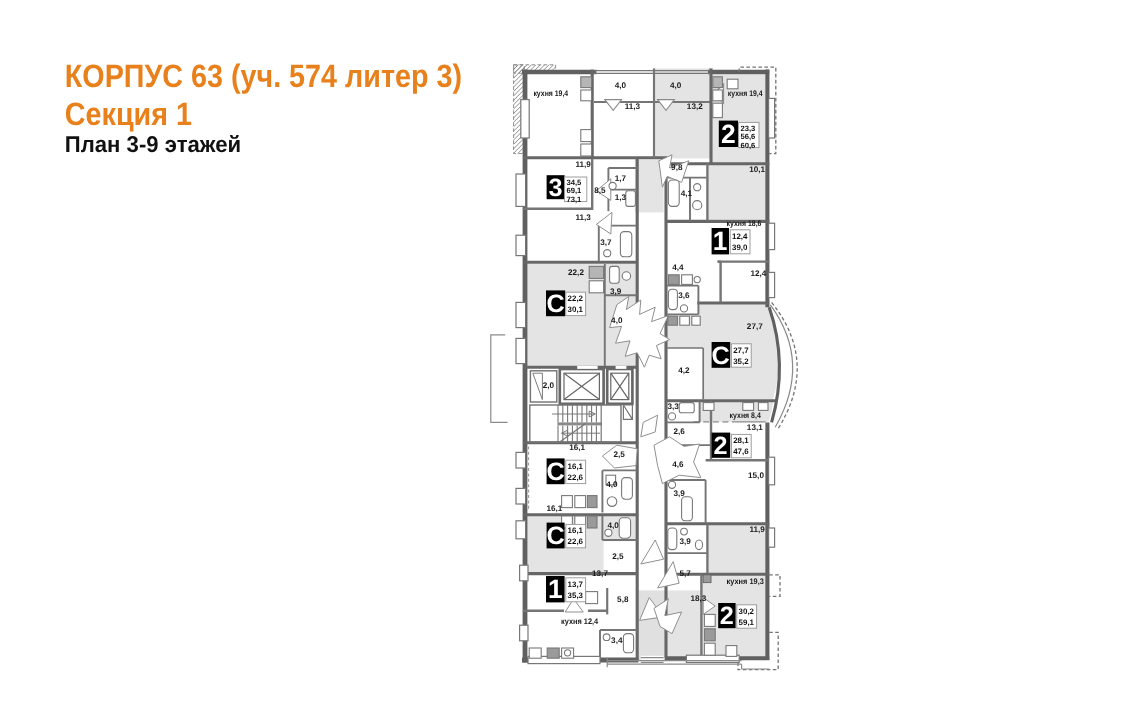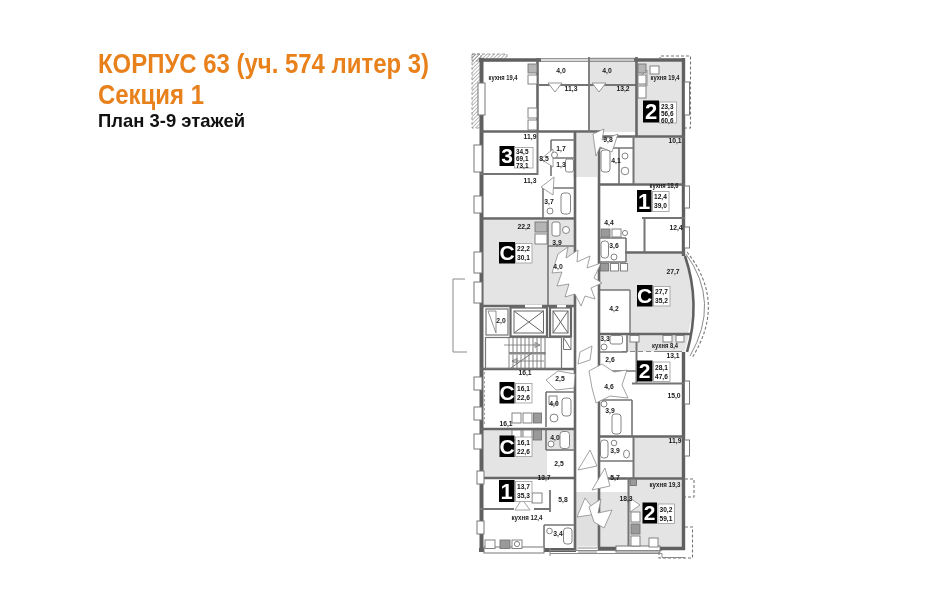"КОРПУС 63 (уч. 574 литер" .page { margin-left: 44px -> none }
